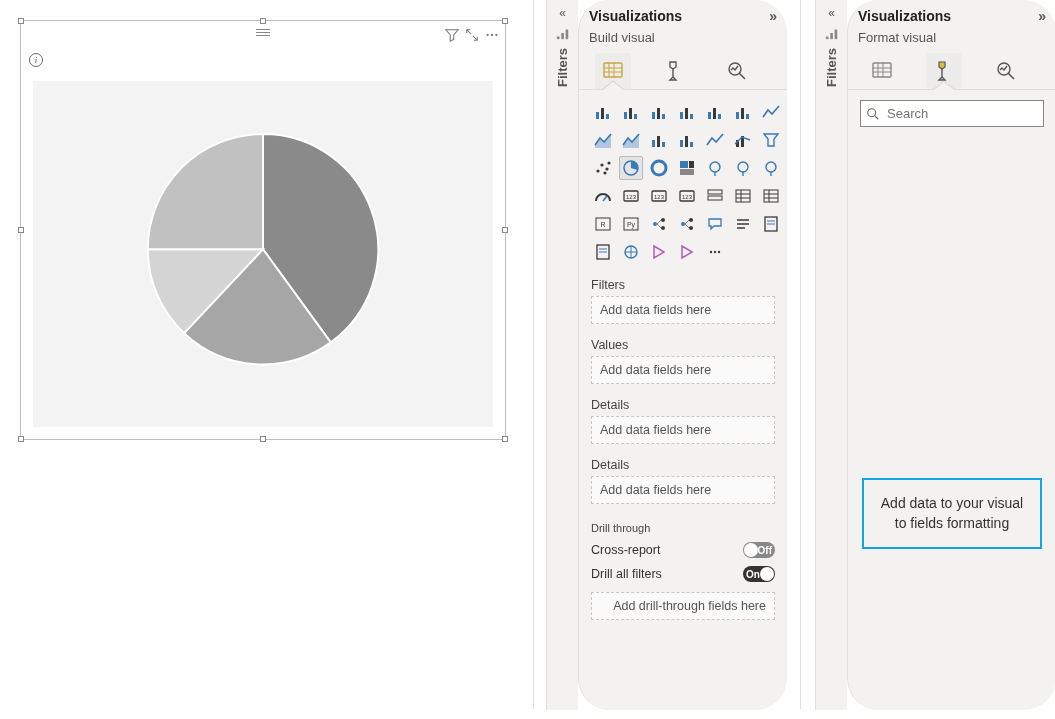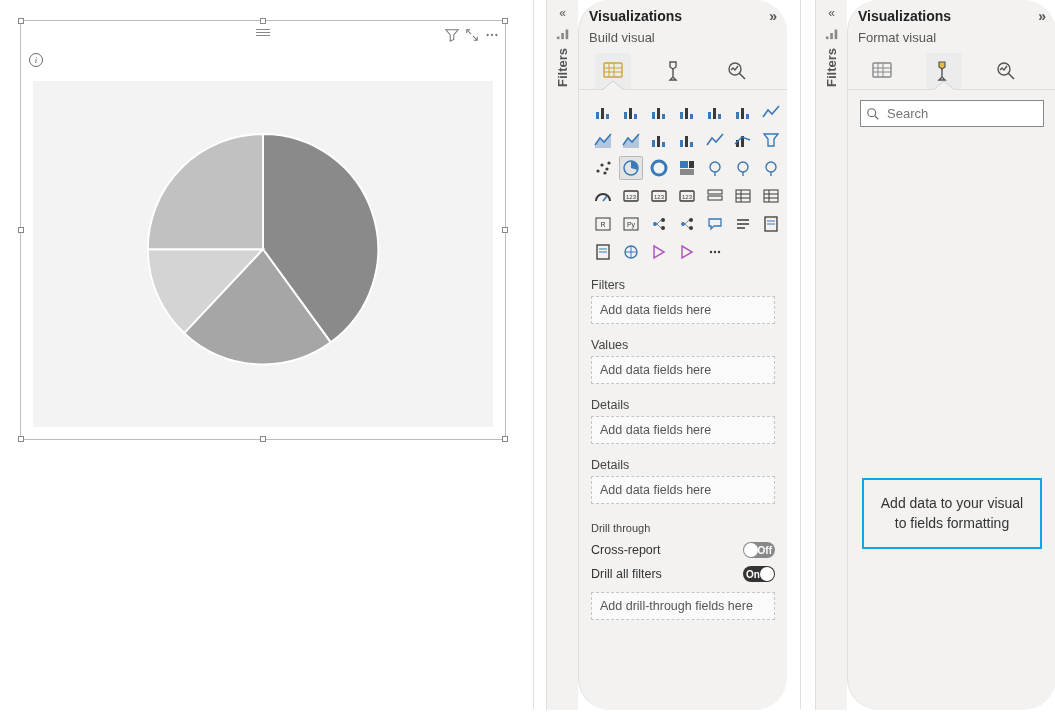"Add drill-through fields here" div.field-well { text-align: none -> right }
